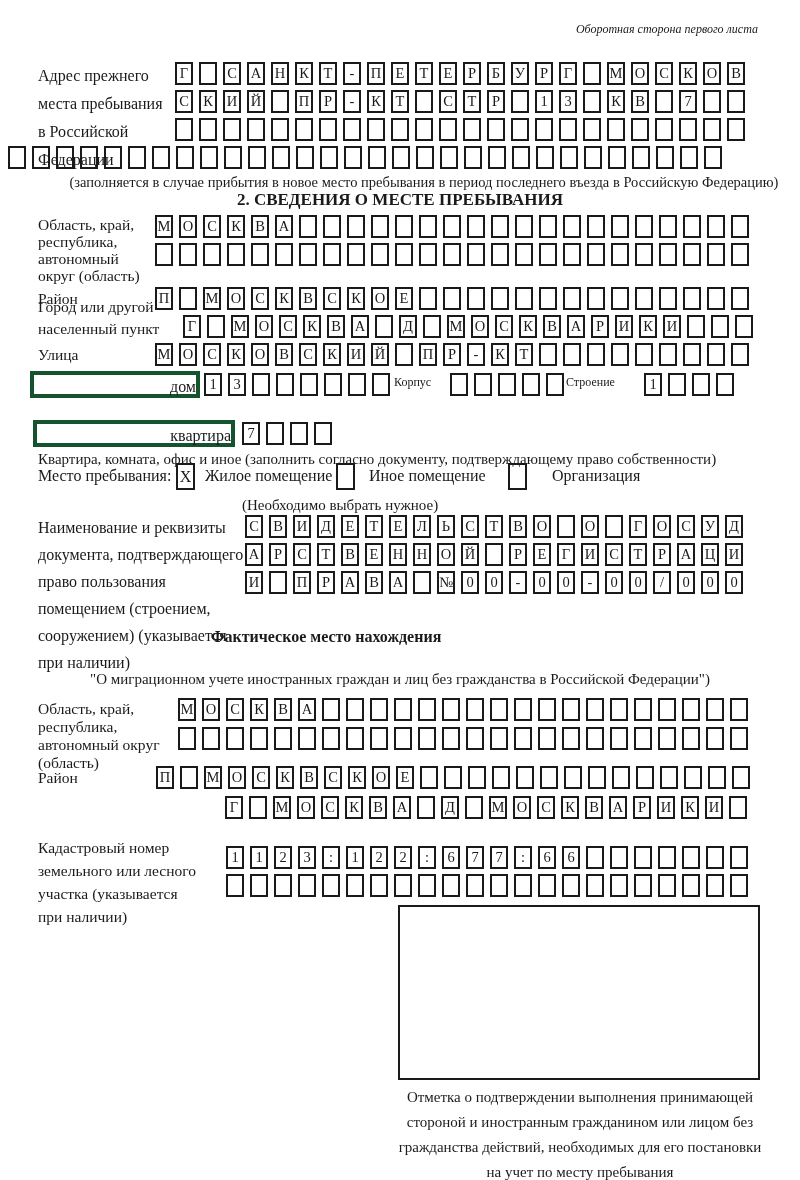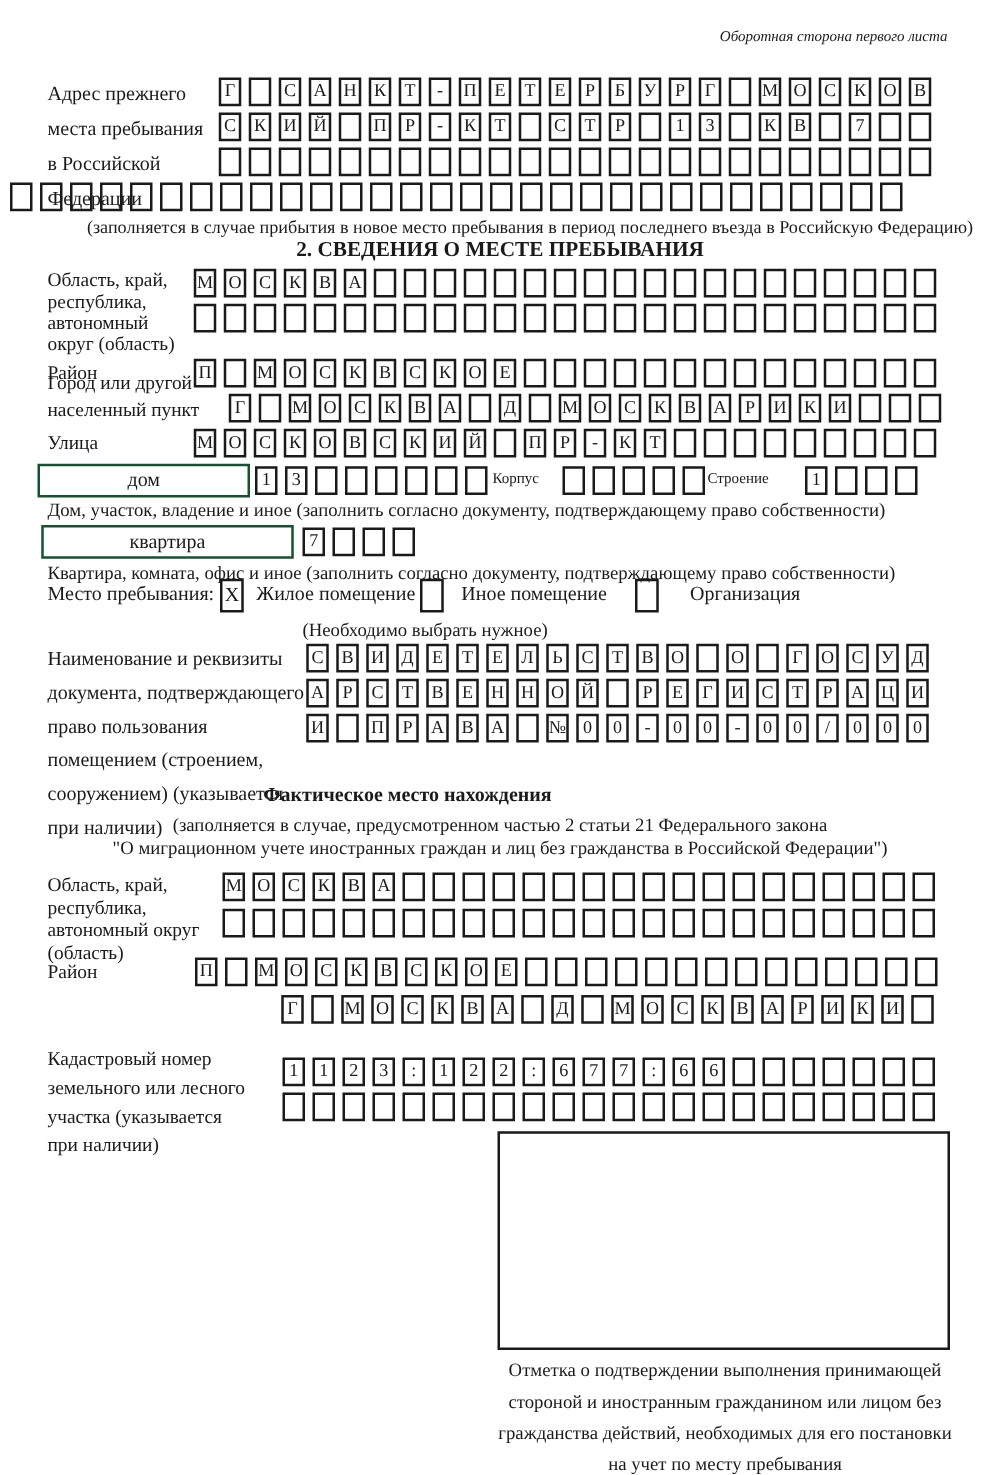"дом" .labelbox { border: 2px solid #14532d -> 4px solid #14532d; text-align: center -> right }
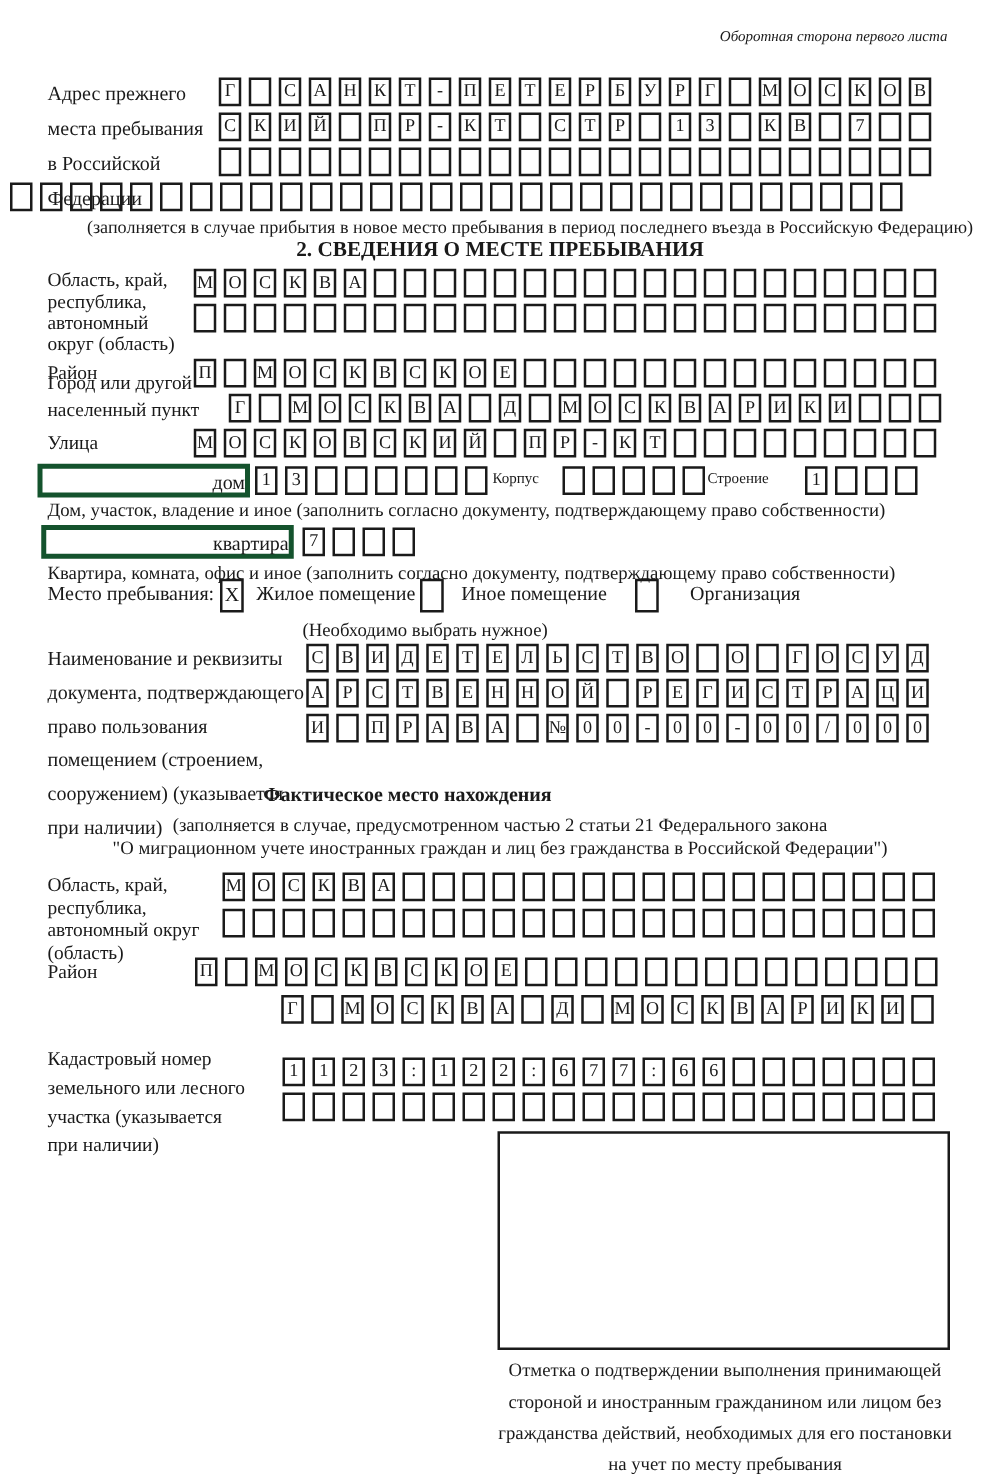"Дом, участок, владение и иное" div.note { html: <div>Дом, участок, владение и иное (заполнить согласно документу, подтверждающему право собственности)</div> -> none }
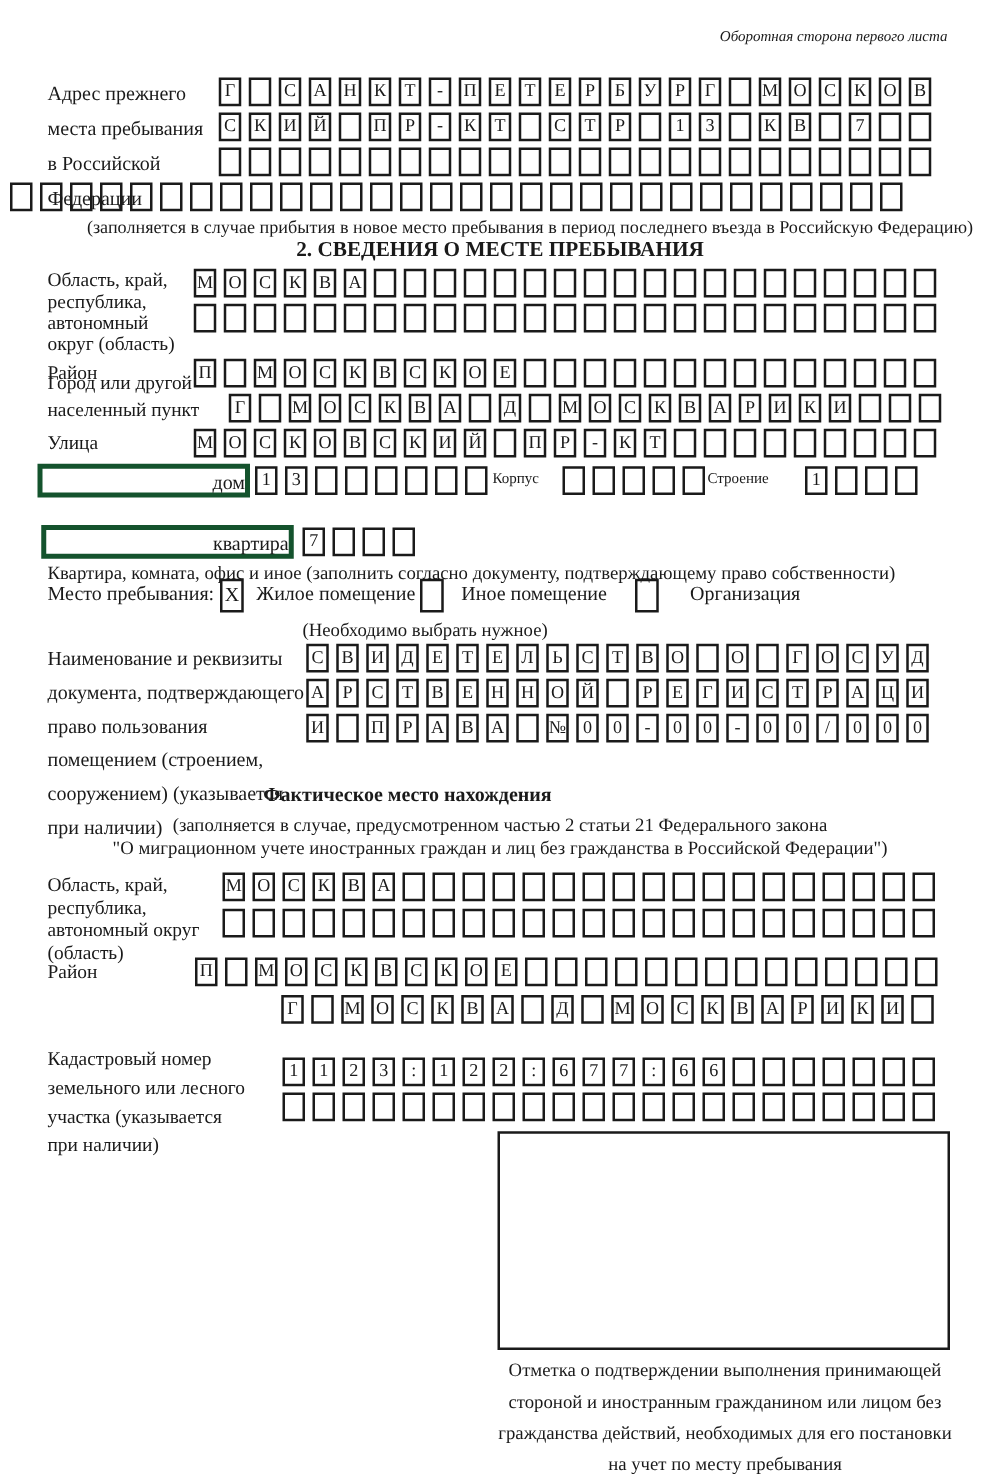"(заполняется в случае, предусмотренном" div.note { html: <div>(заполняется в случае, предусмотренном частью 2 статьи 21 Федерального закона</div> -> none }
